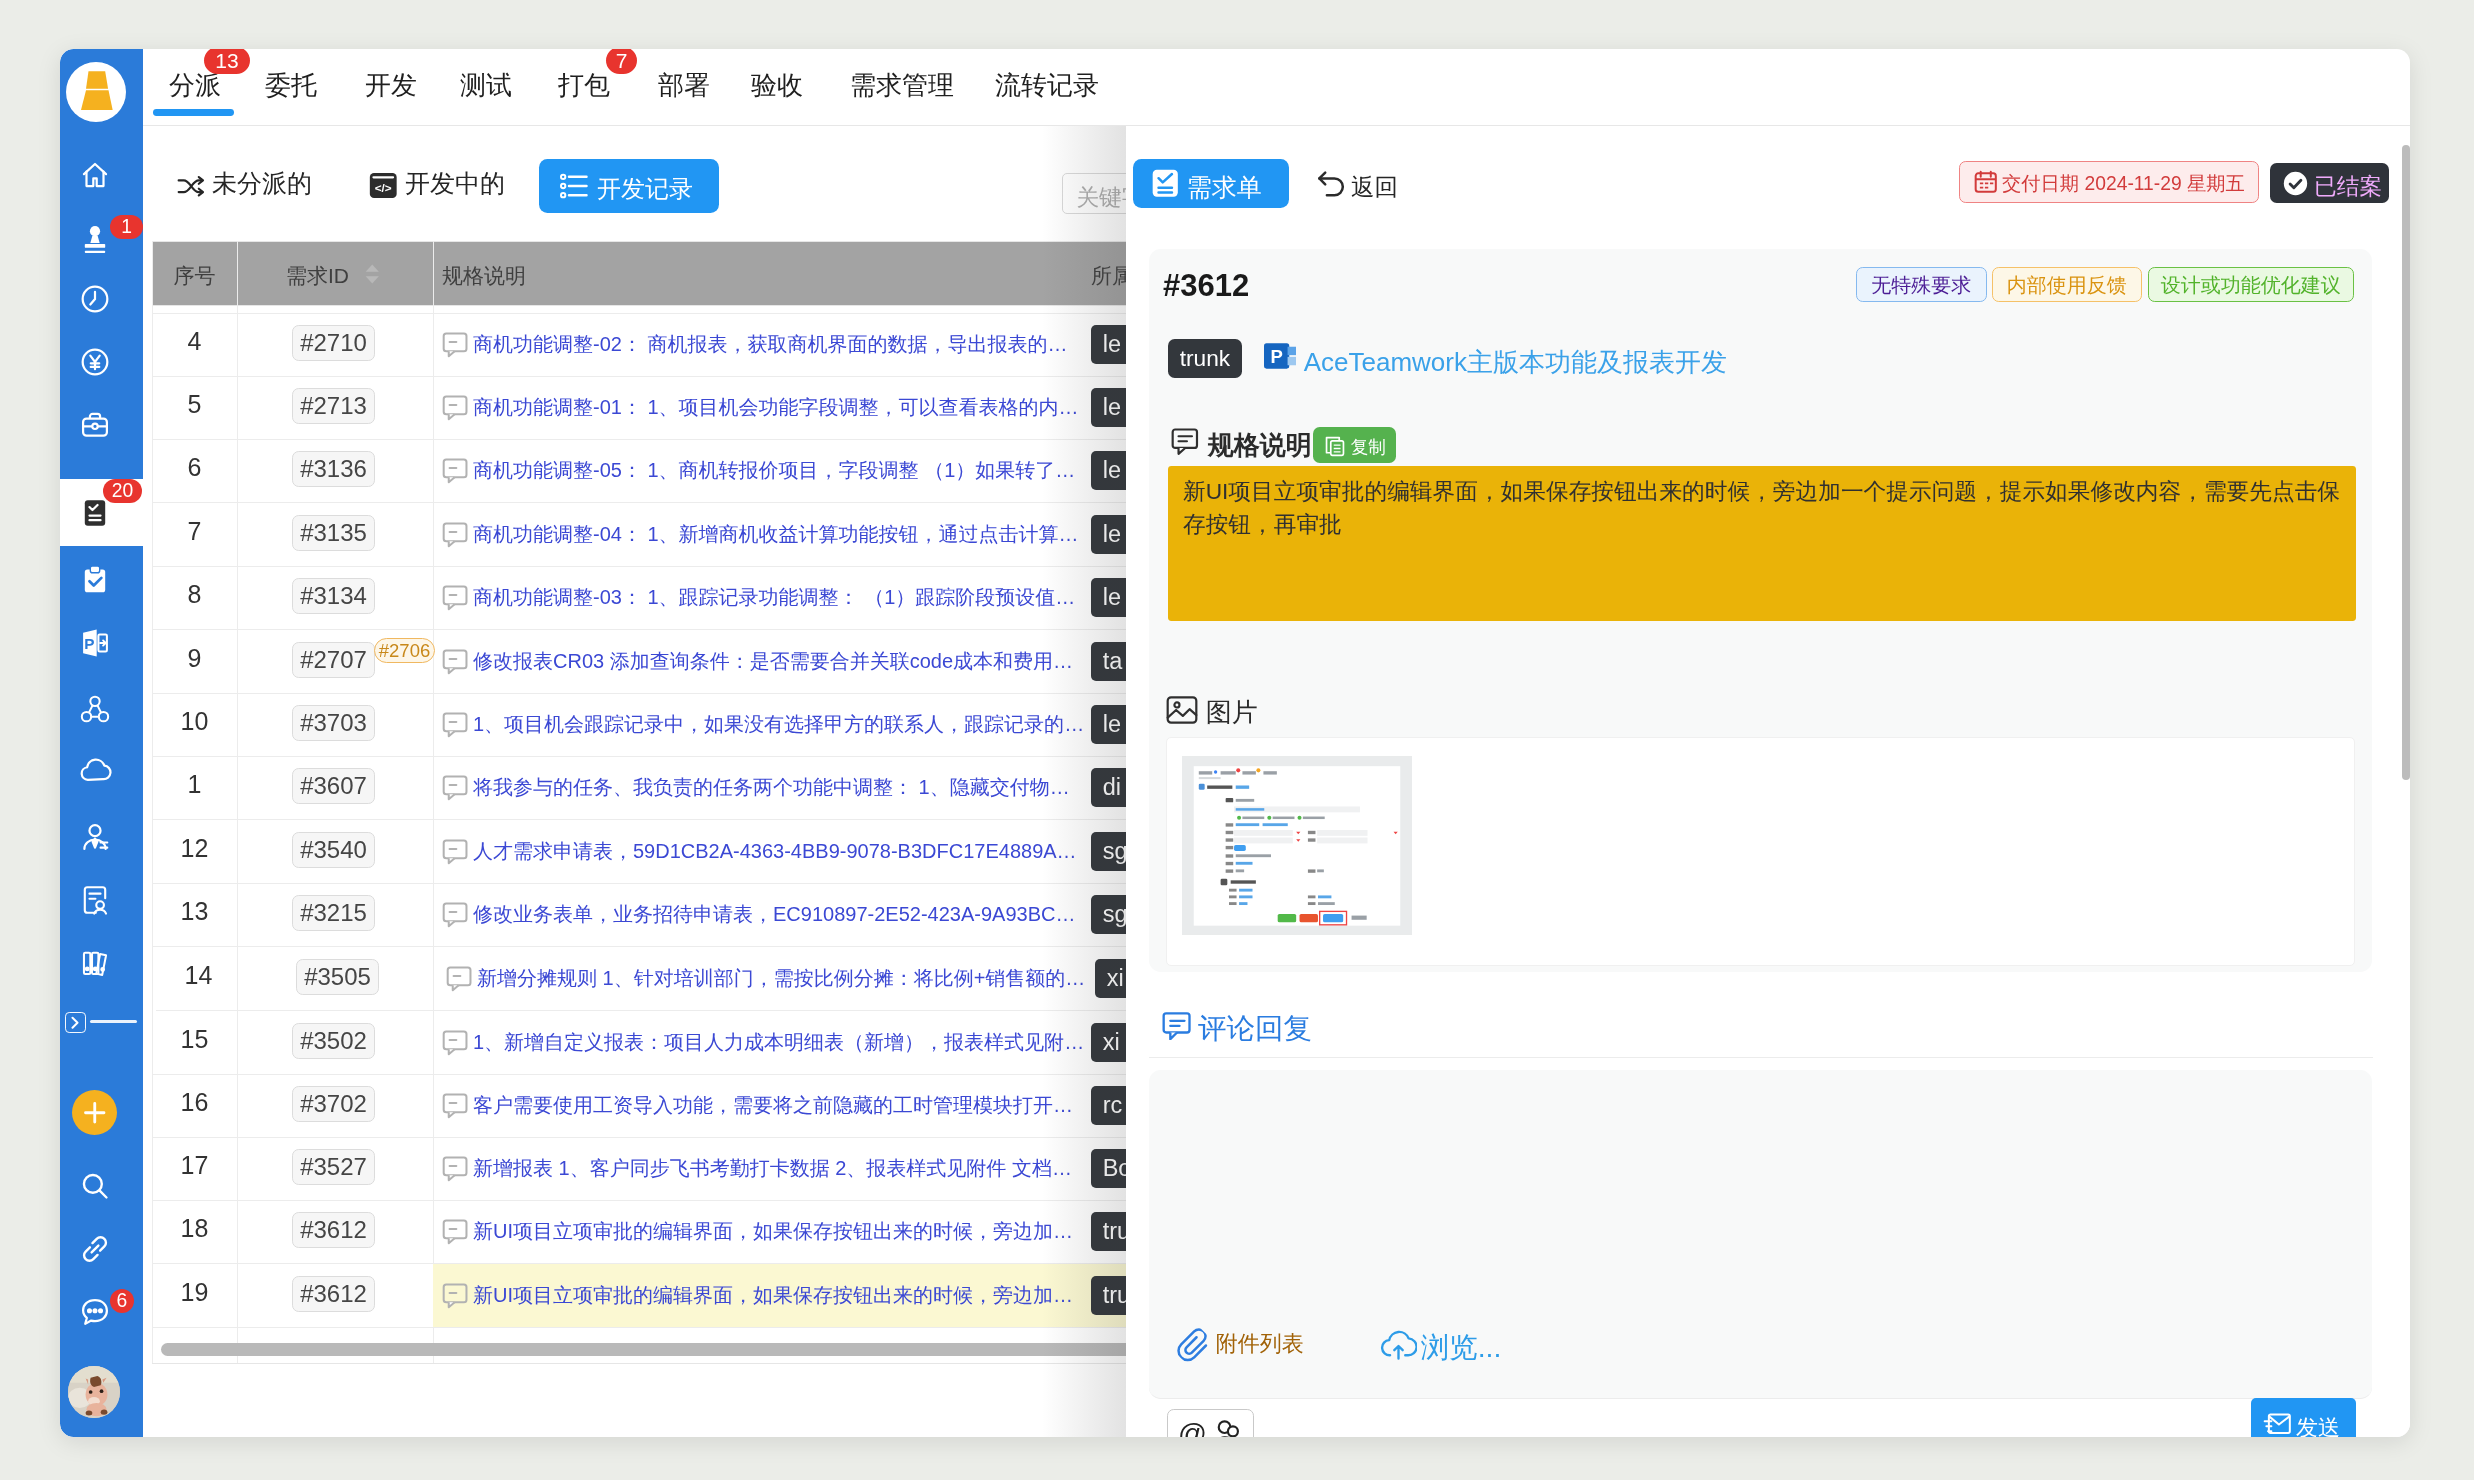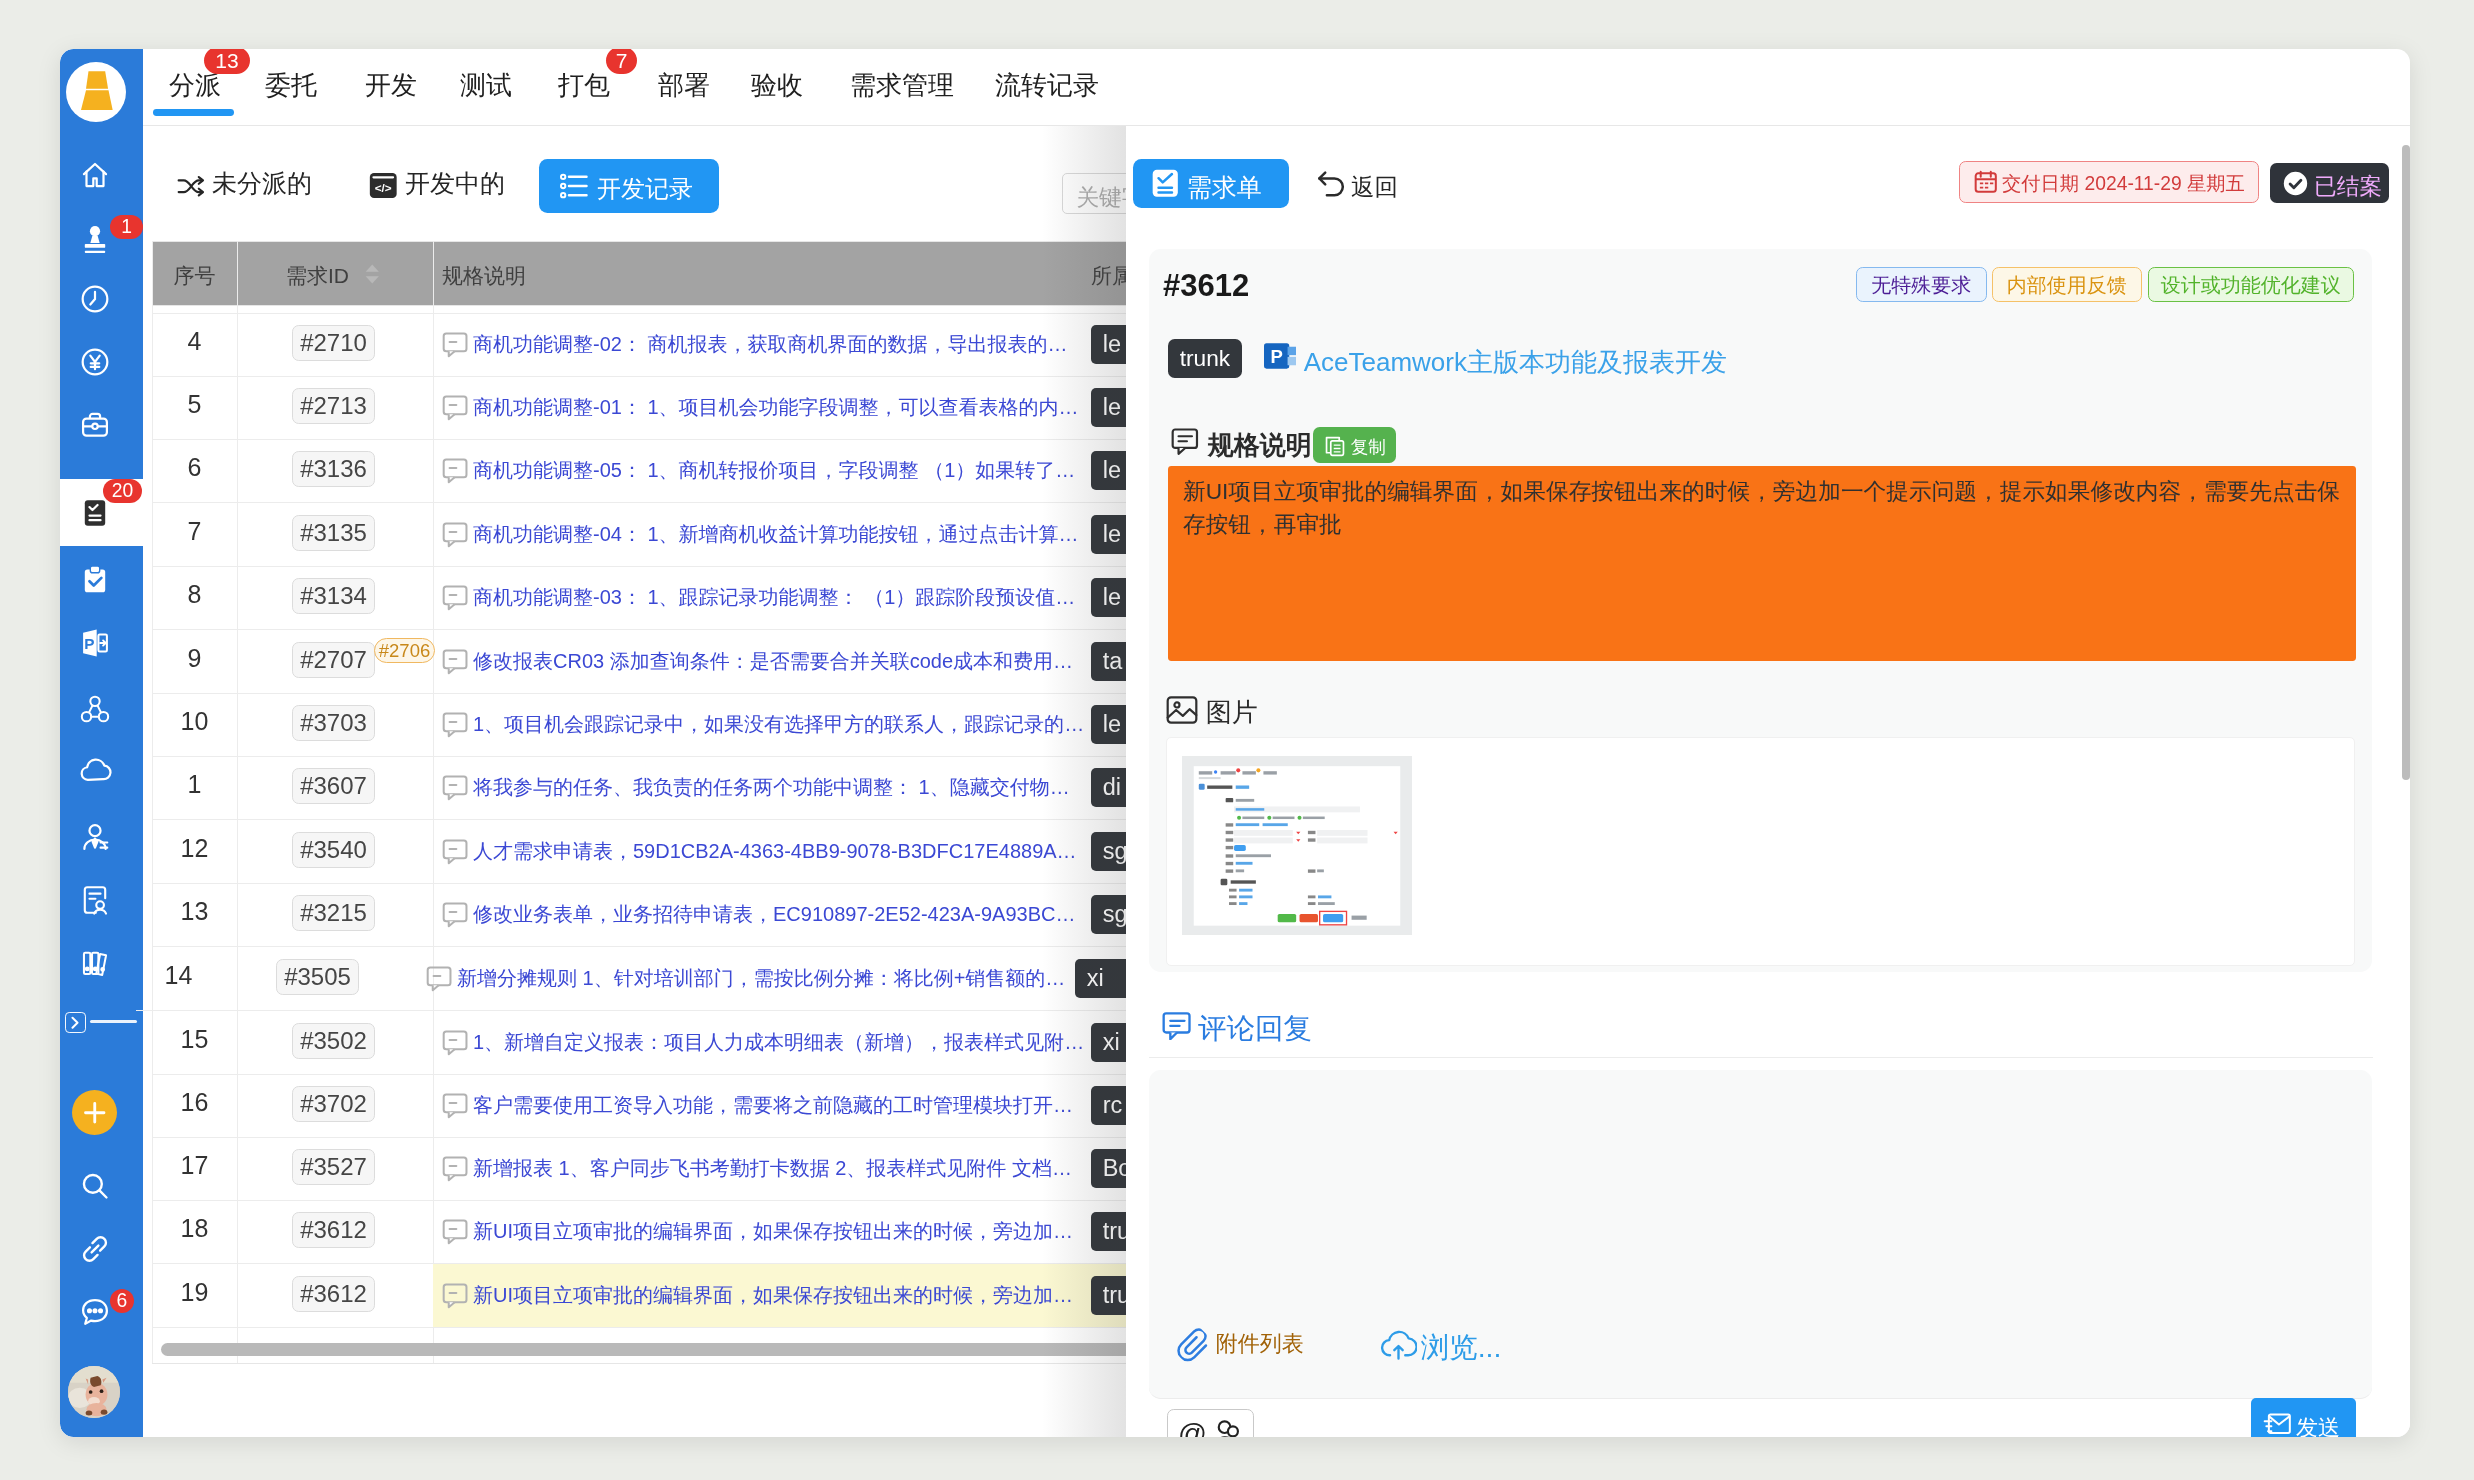"新UI项目立项审批的编辑界面，如果保存按钮出来的时候，旁边加一个提示问题，提示如" div.r { background: #f97316 -> #eab308; height: 195px -> 155px }
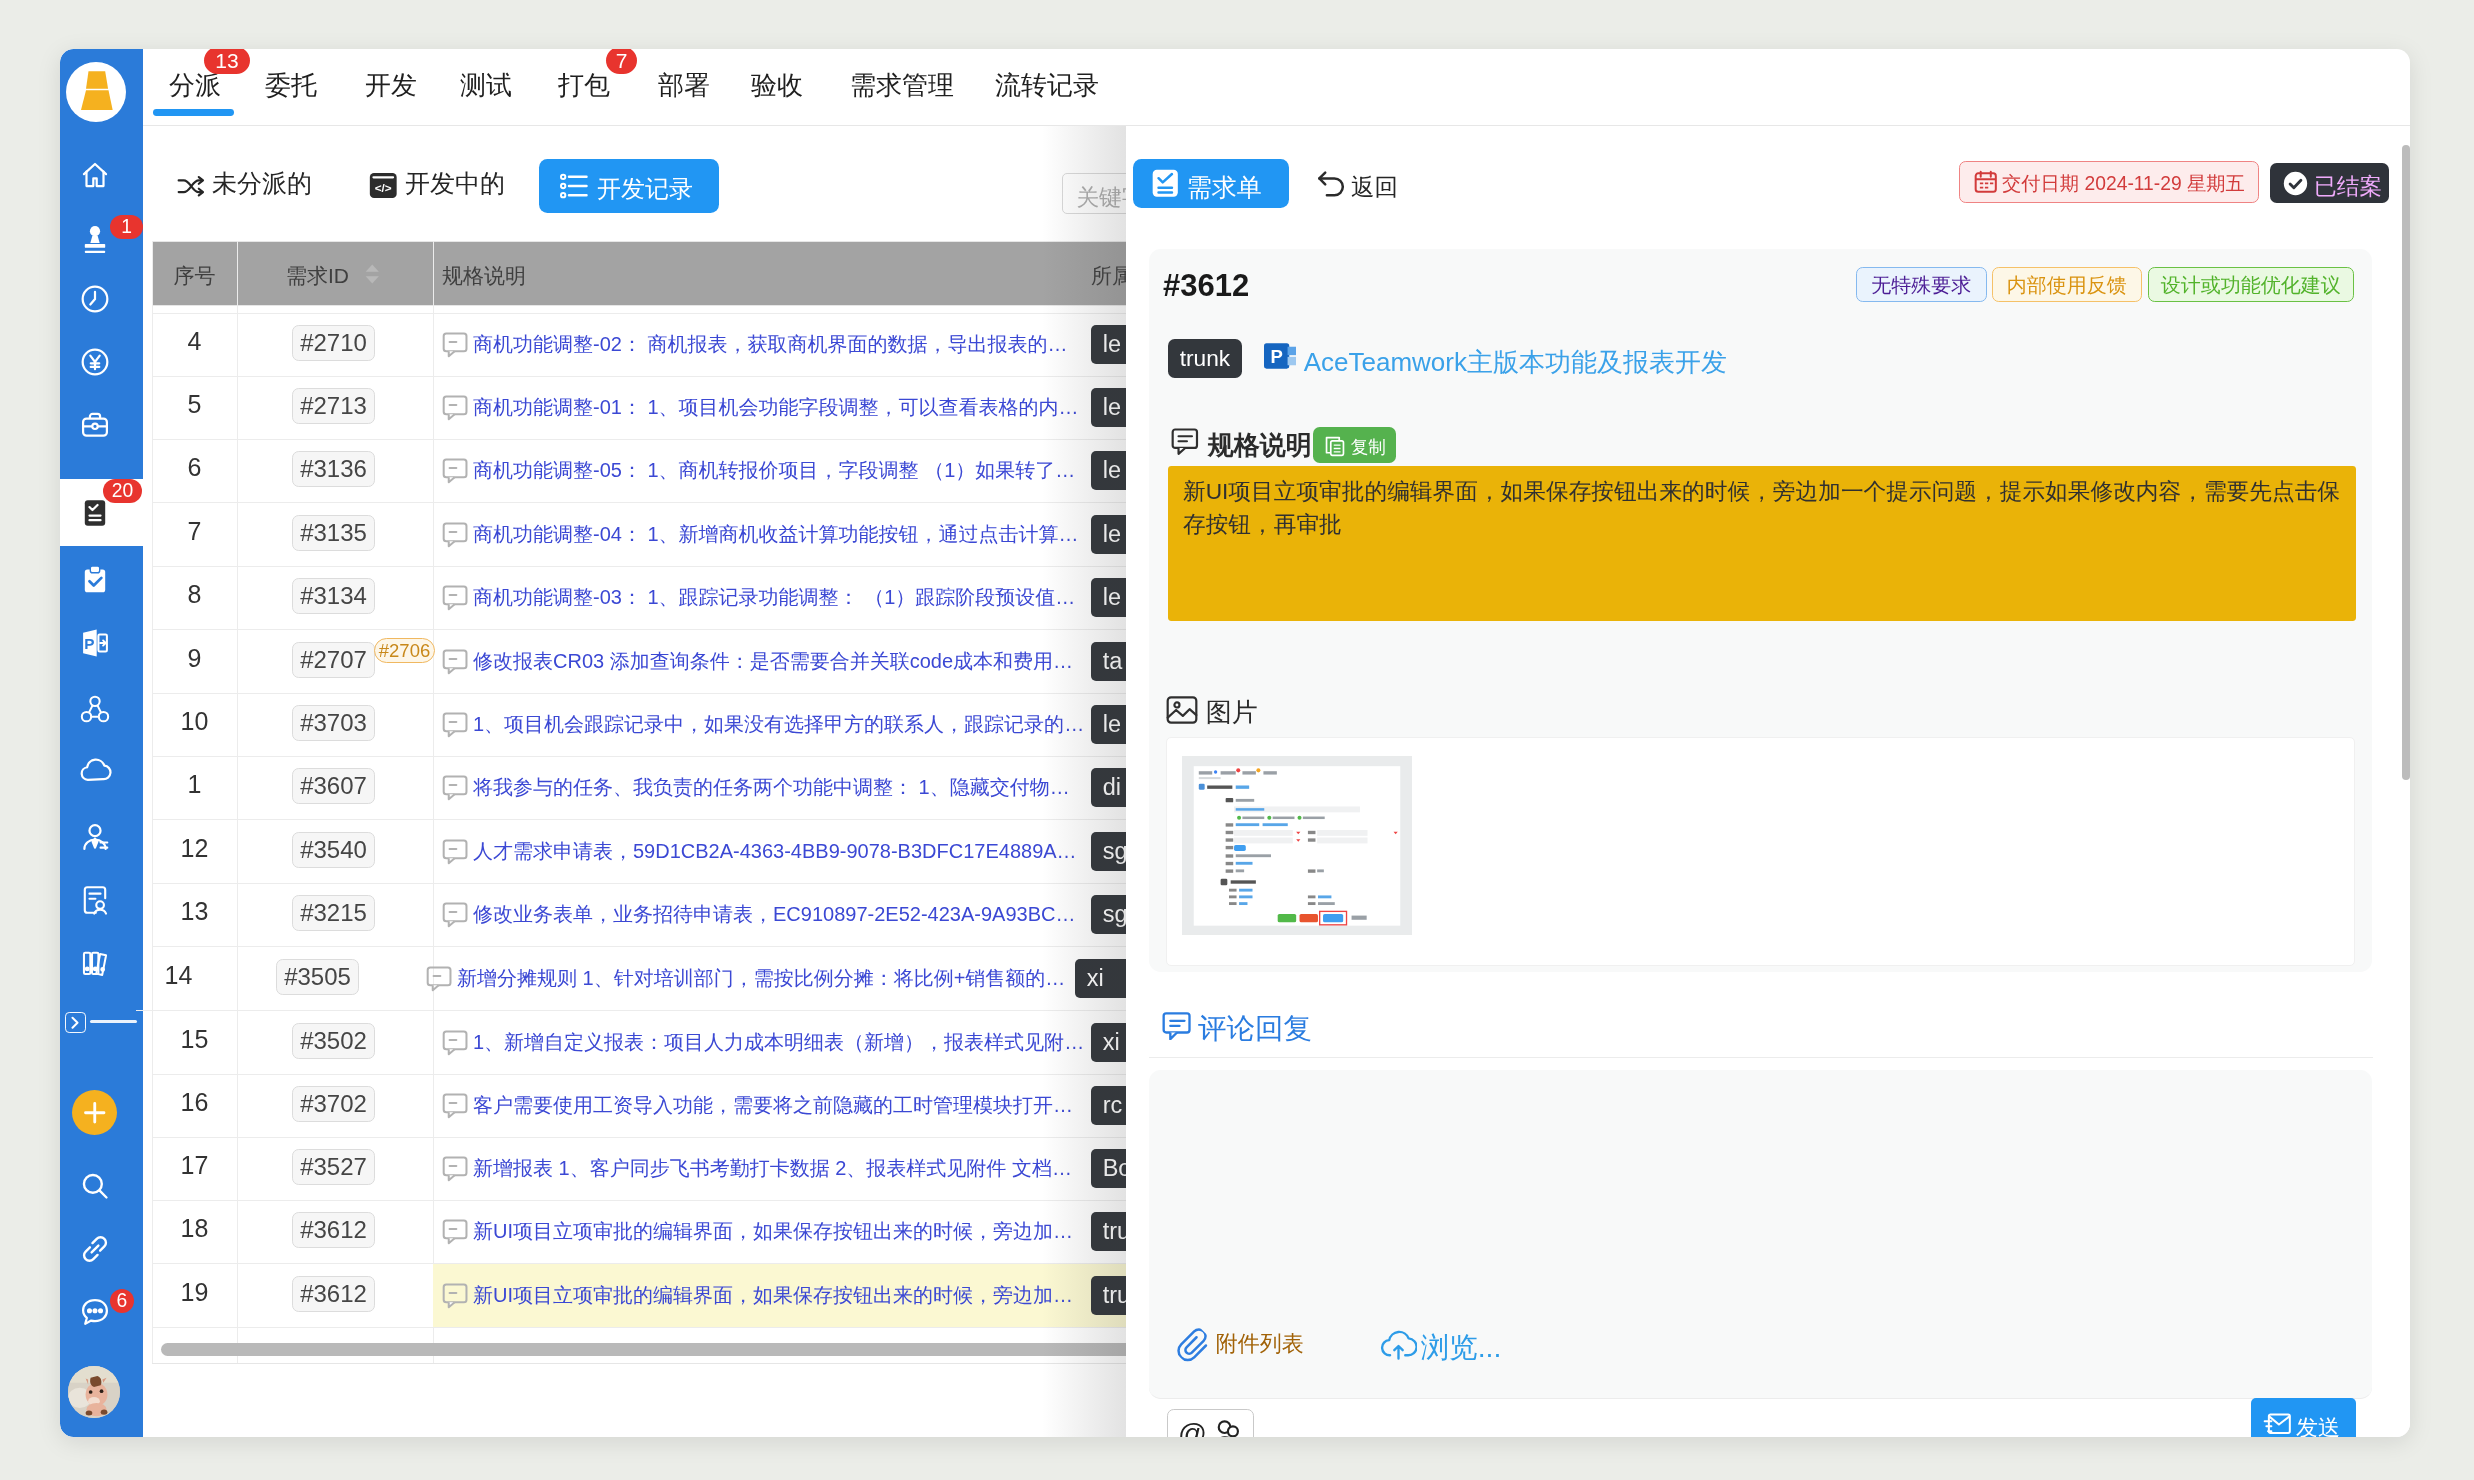"14" div.r { left: 76px -> 96px }
